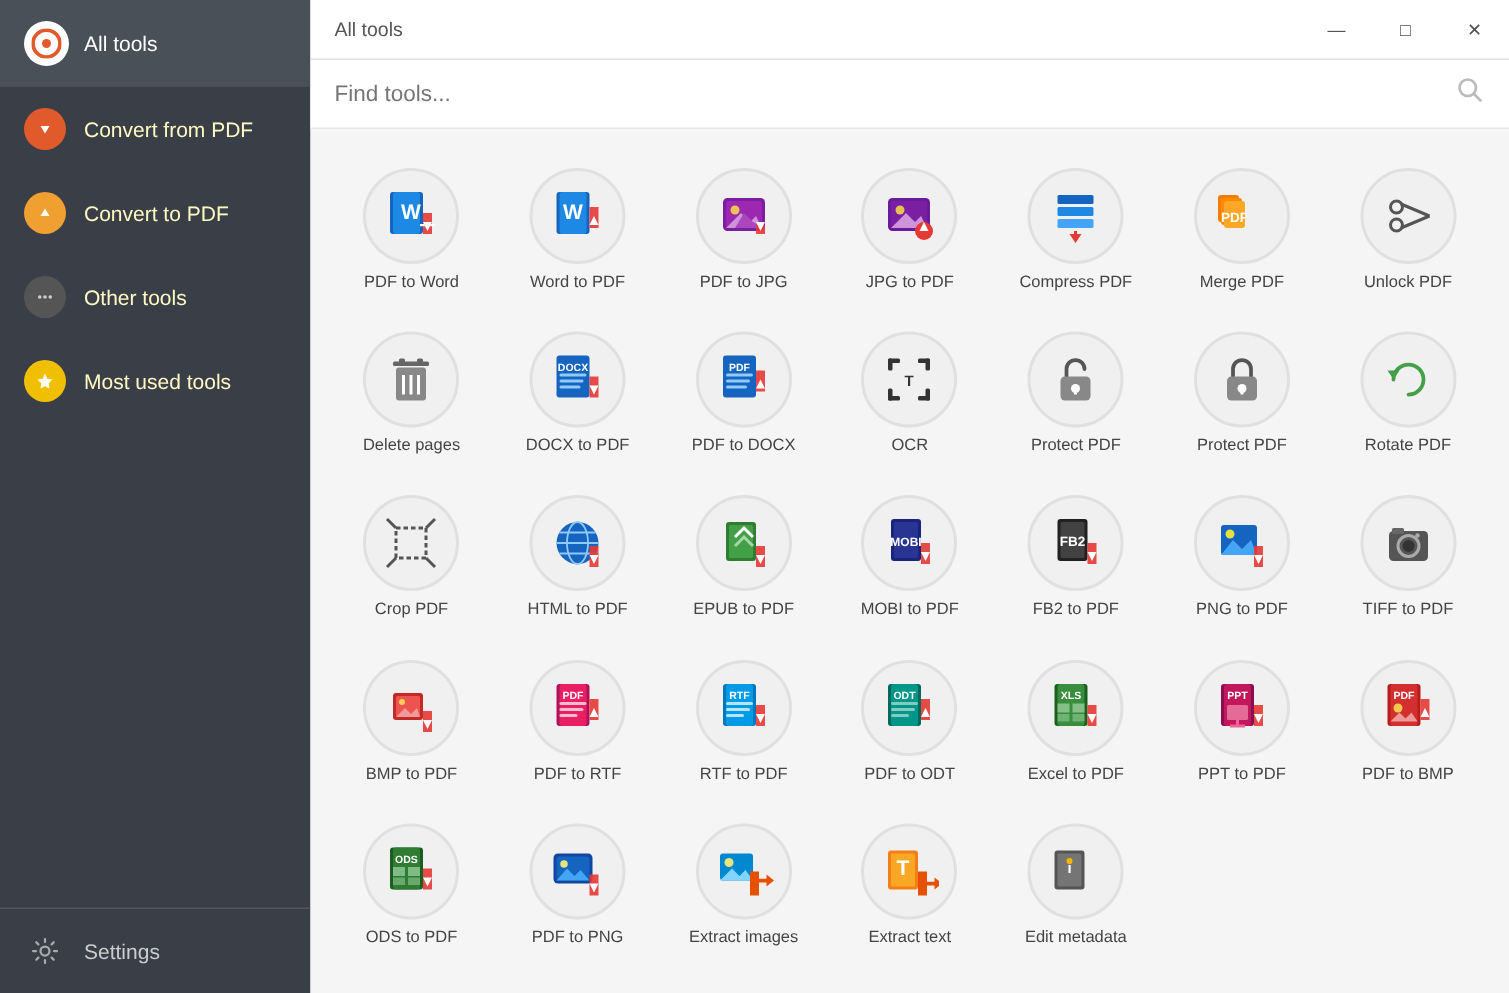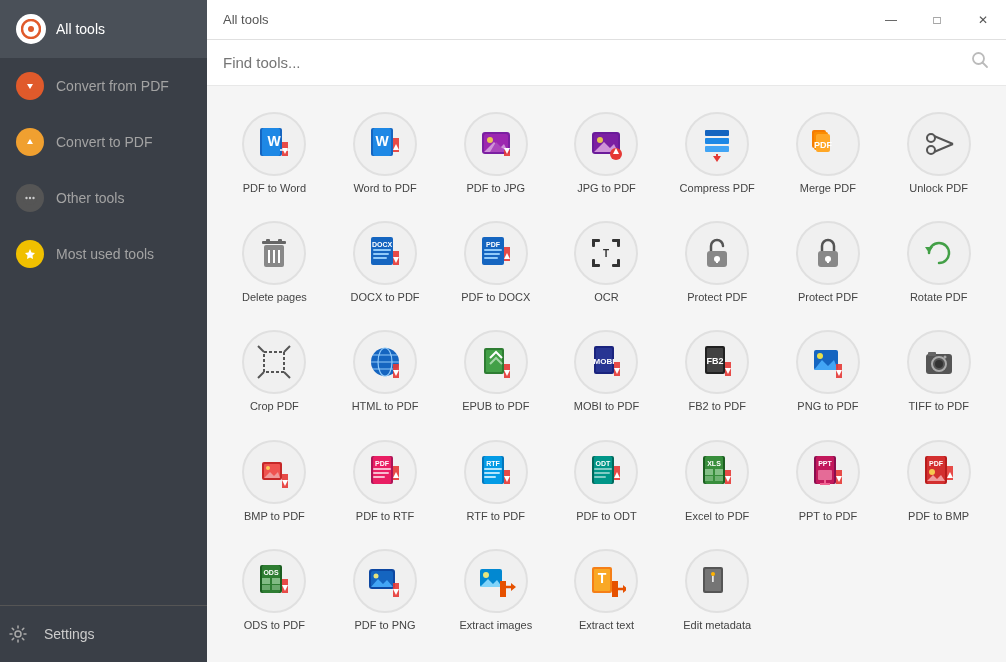"Convert from PDF" .sidebar-item { color: #a3a3a3 -> #fef9c3 }
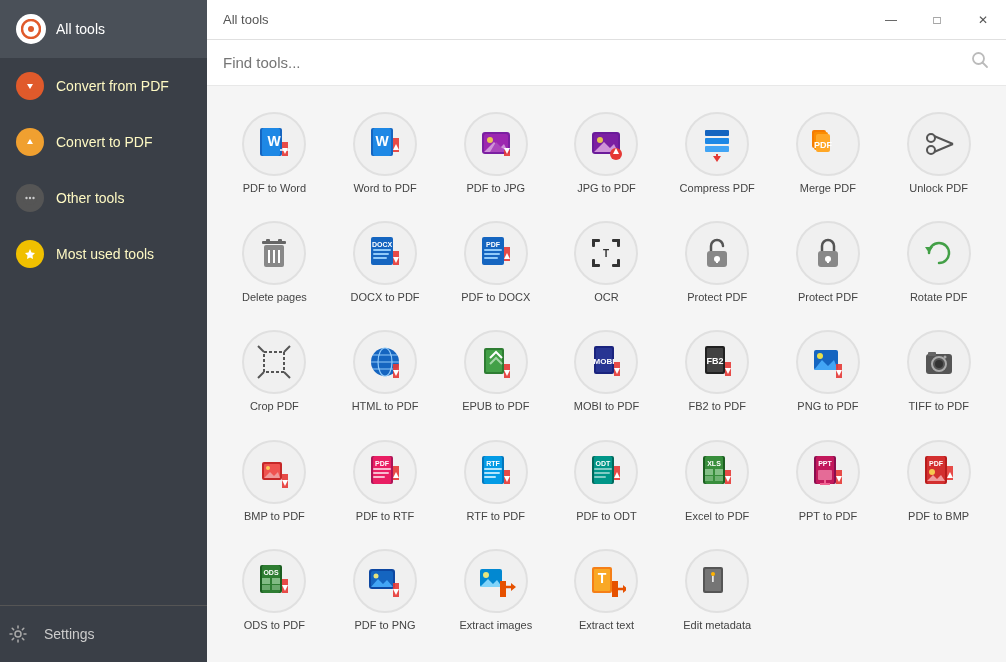"Settings" .sidebar-settings { padding: 14px 4px -> 14px 16px }
